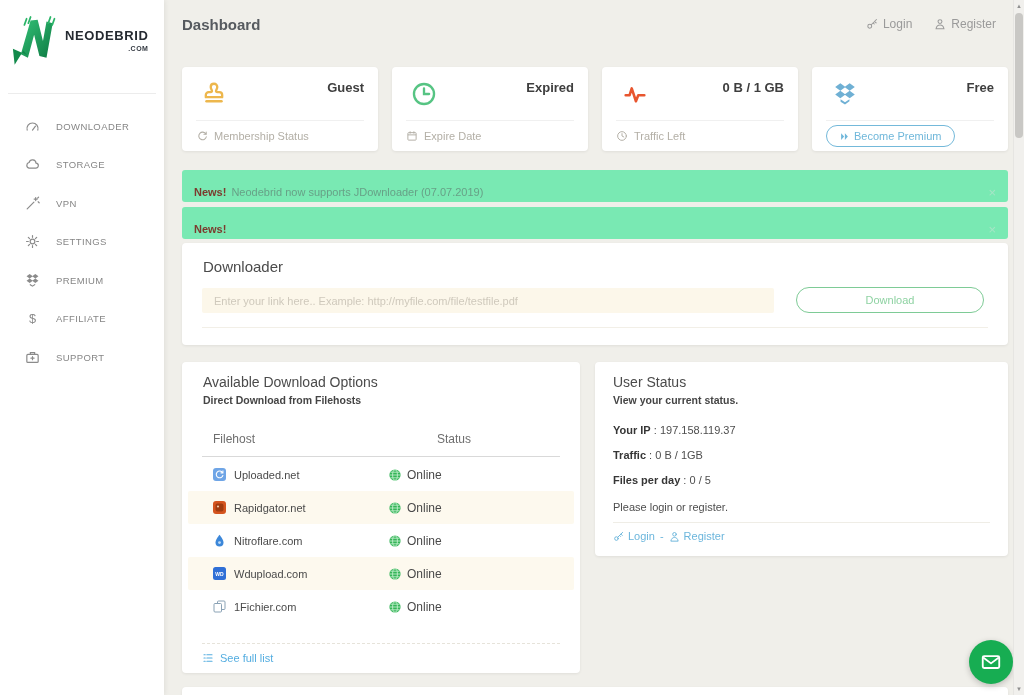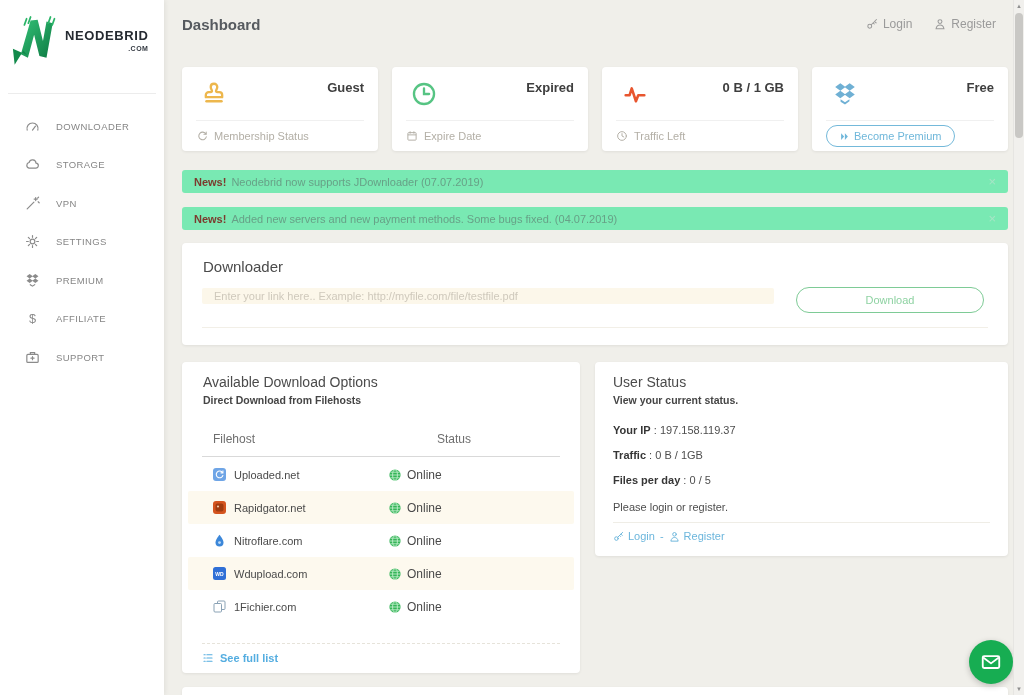"News!" .banner { align-items: center -> none; padding: 4px 12px -> 16px 12px }
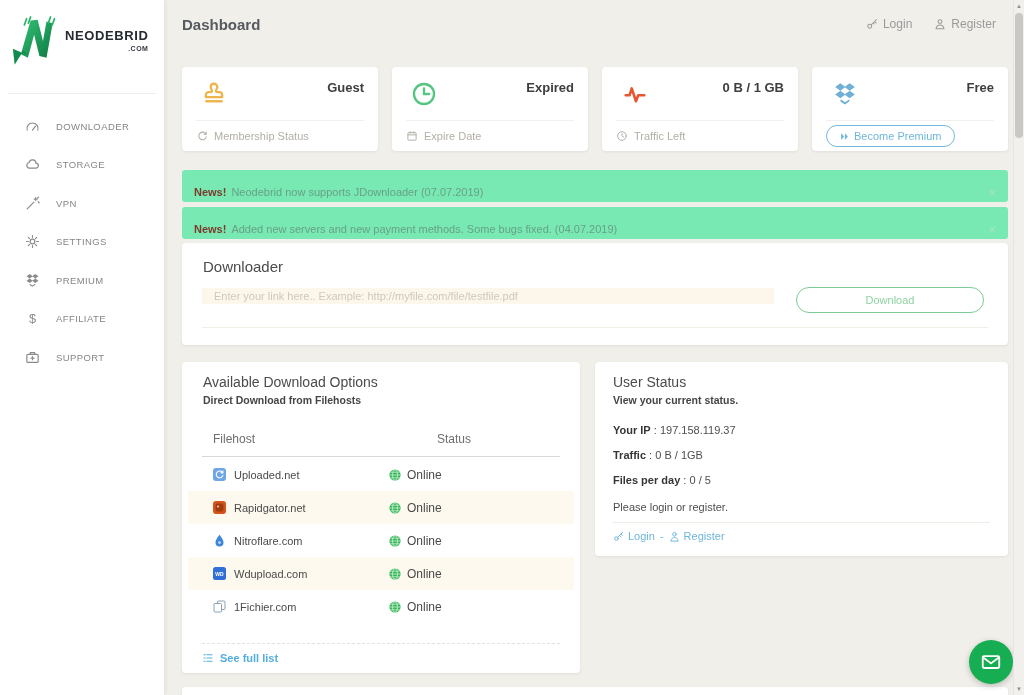"Added new servers and new" span.banner-text { html: <span>Added new servers and new payment methods. Some bugs fixed. (04.07.2019)</span> -> none }
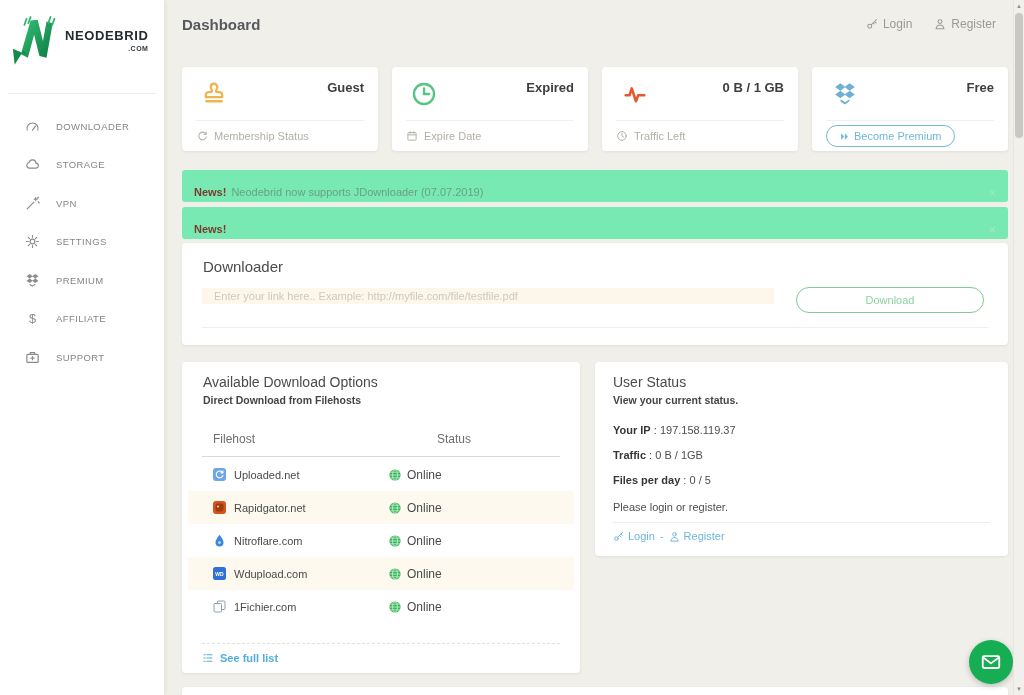"Enter your link here.. Example:" .dl-input { height: 16px -> 25px }
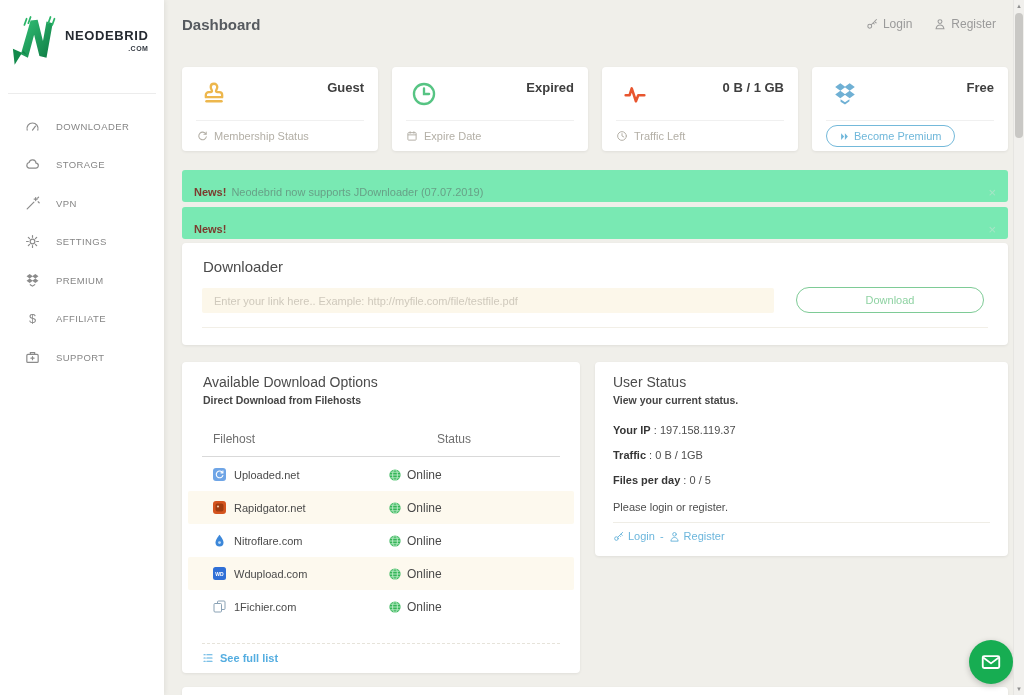"See full list" .see-link { font-weight: bold -> normal }
